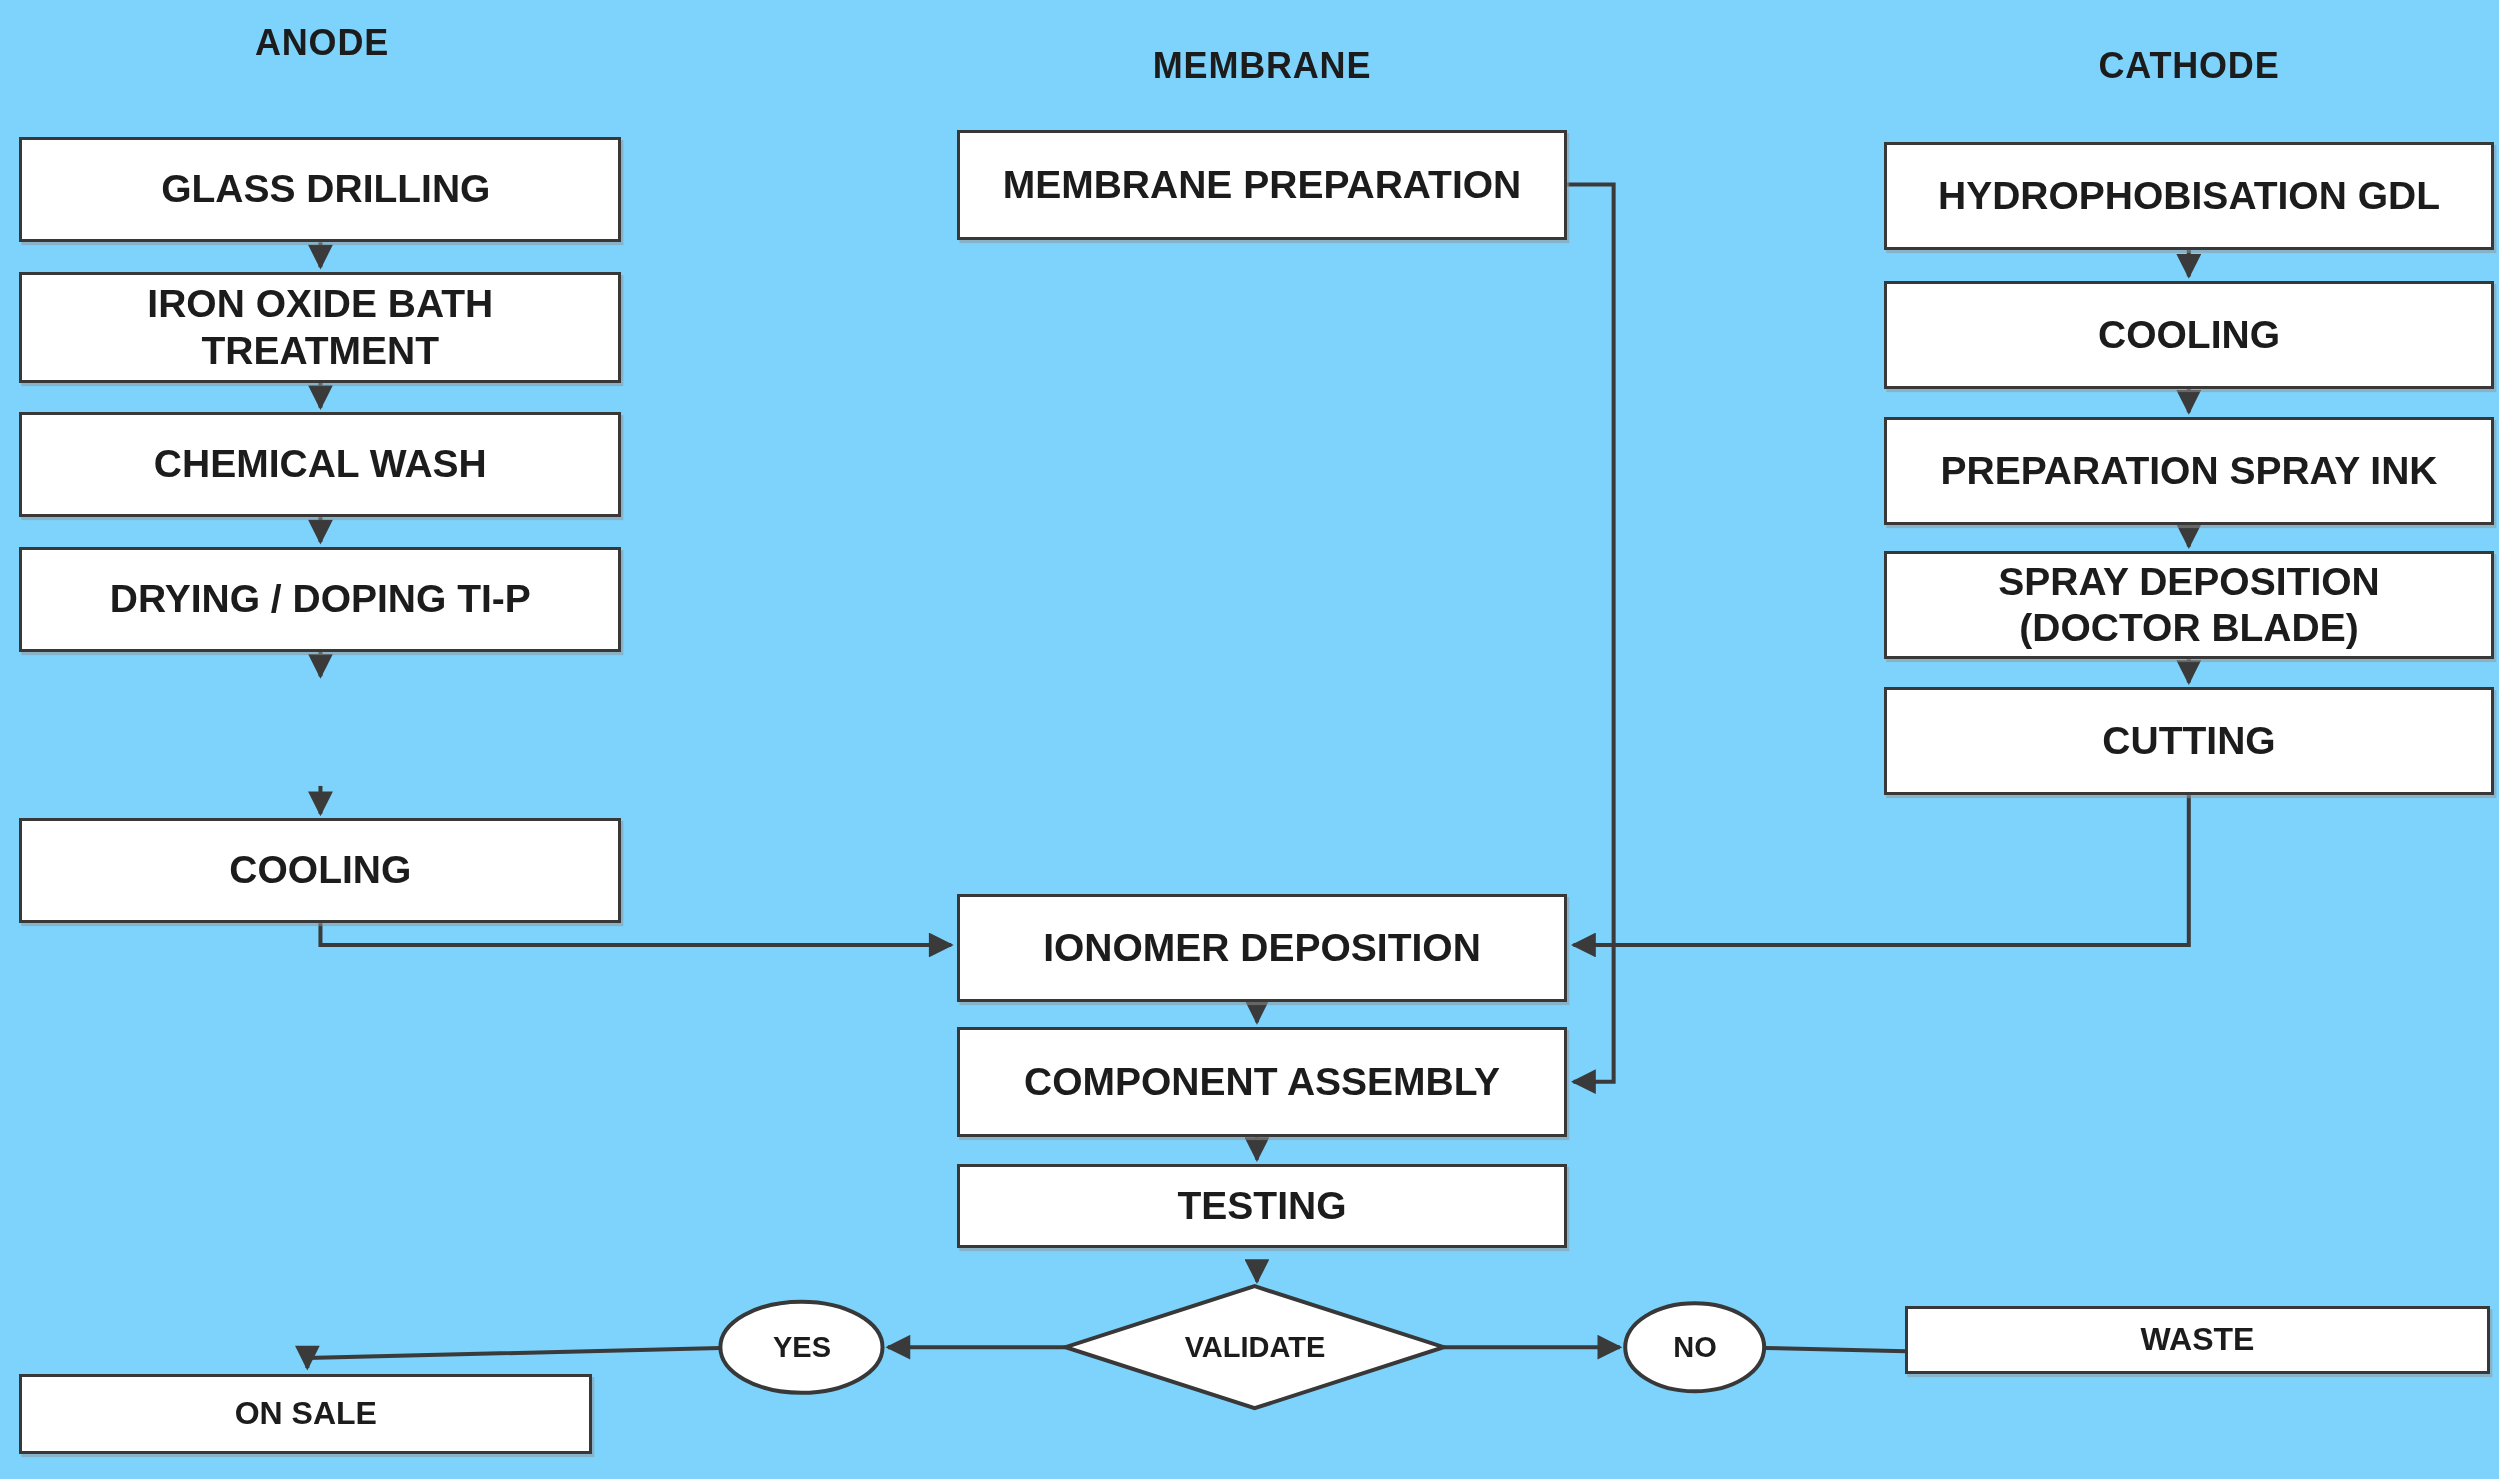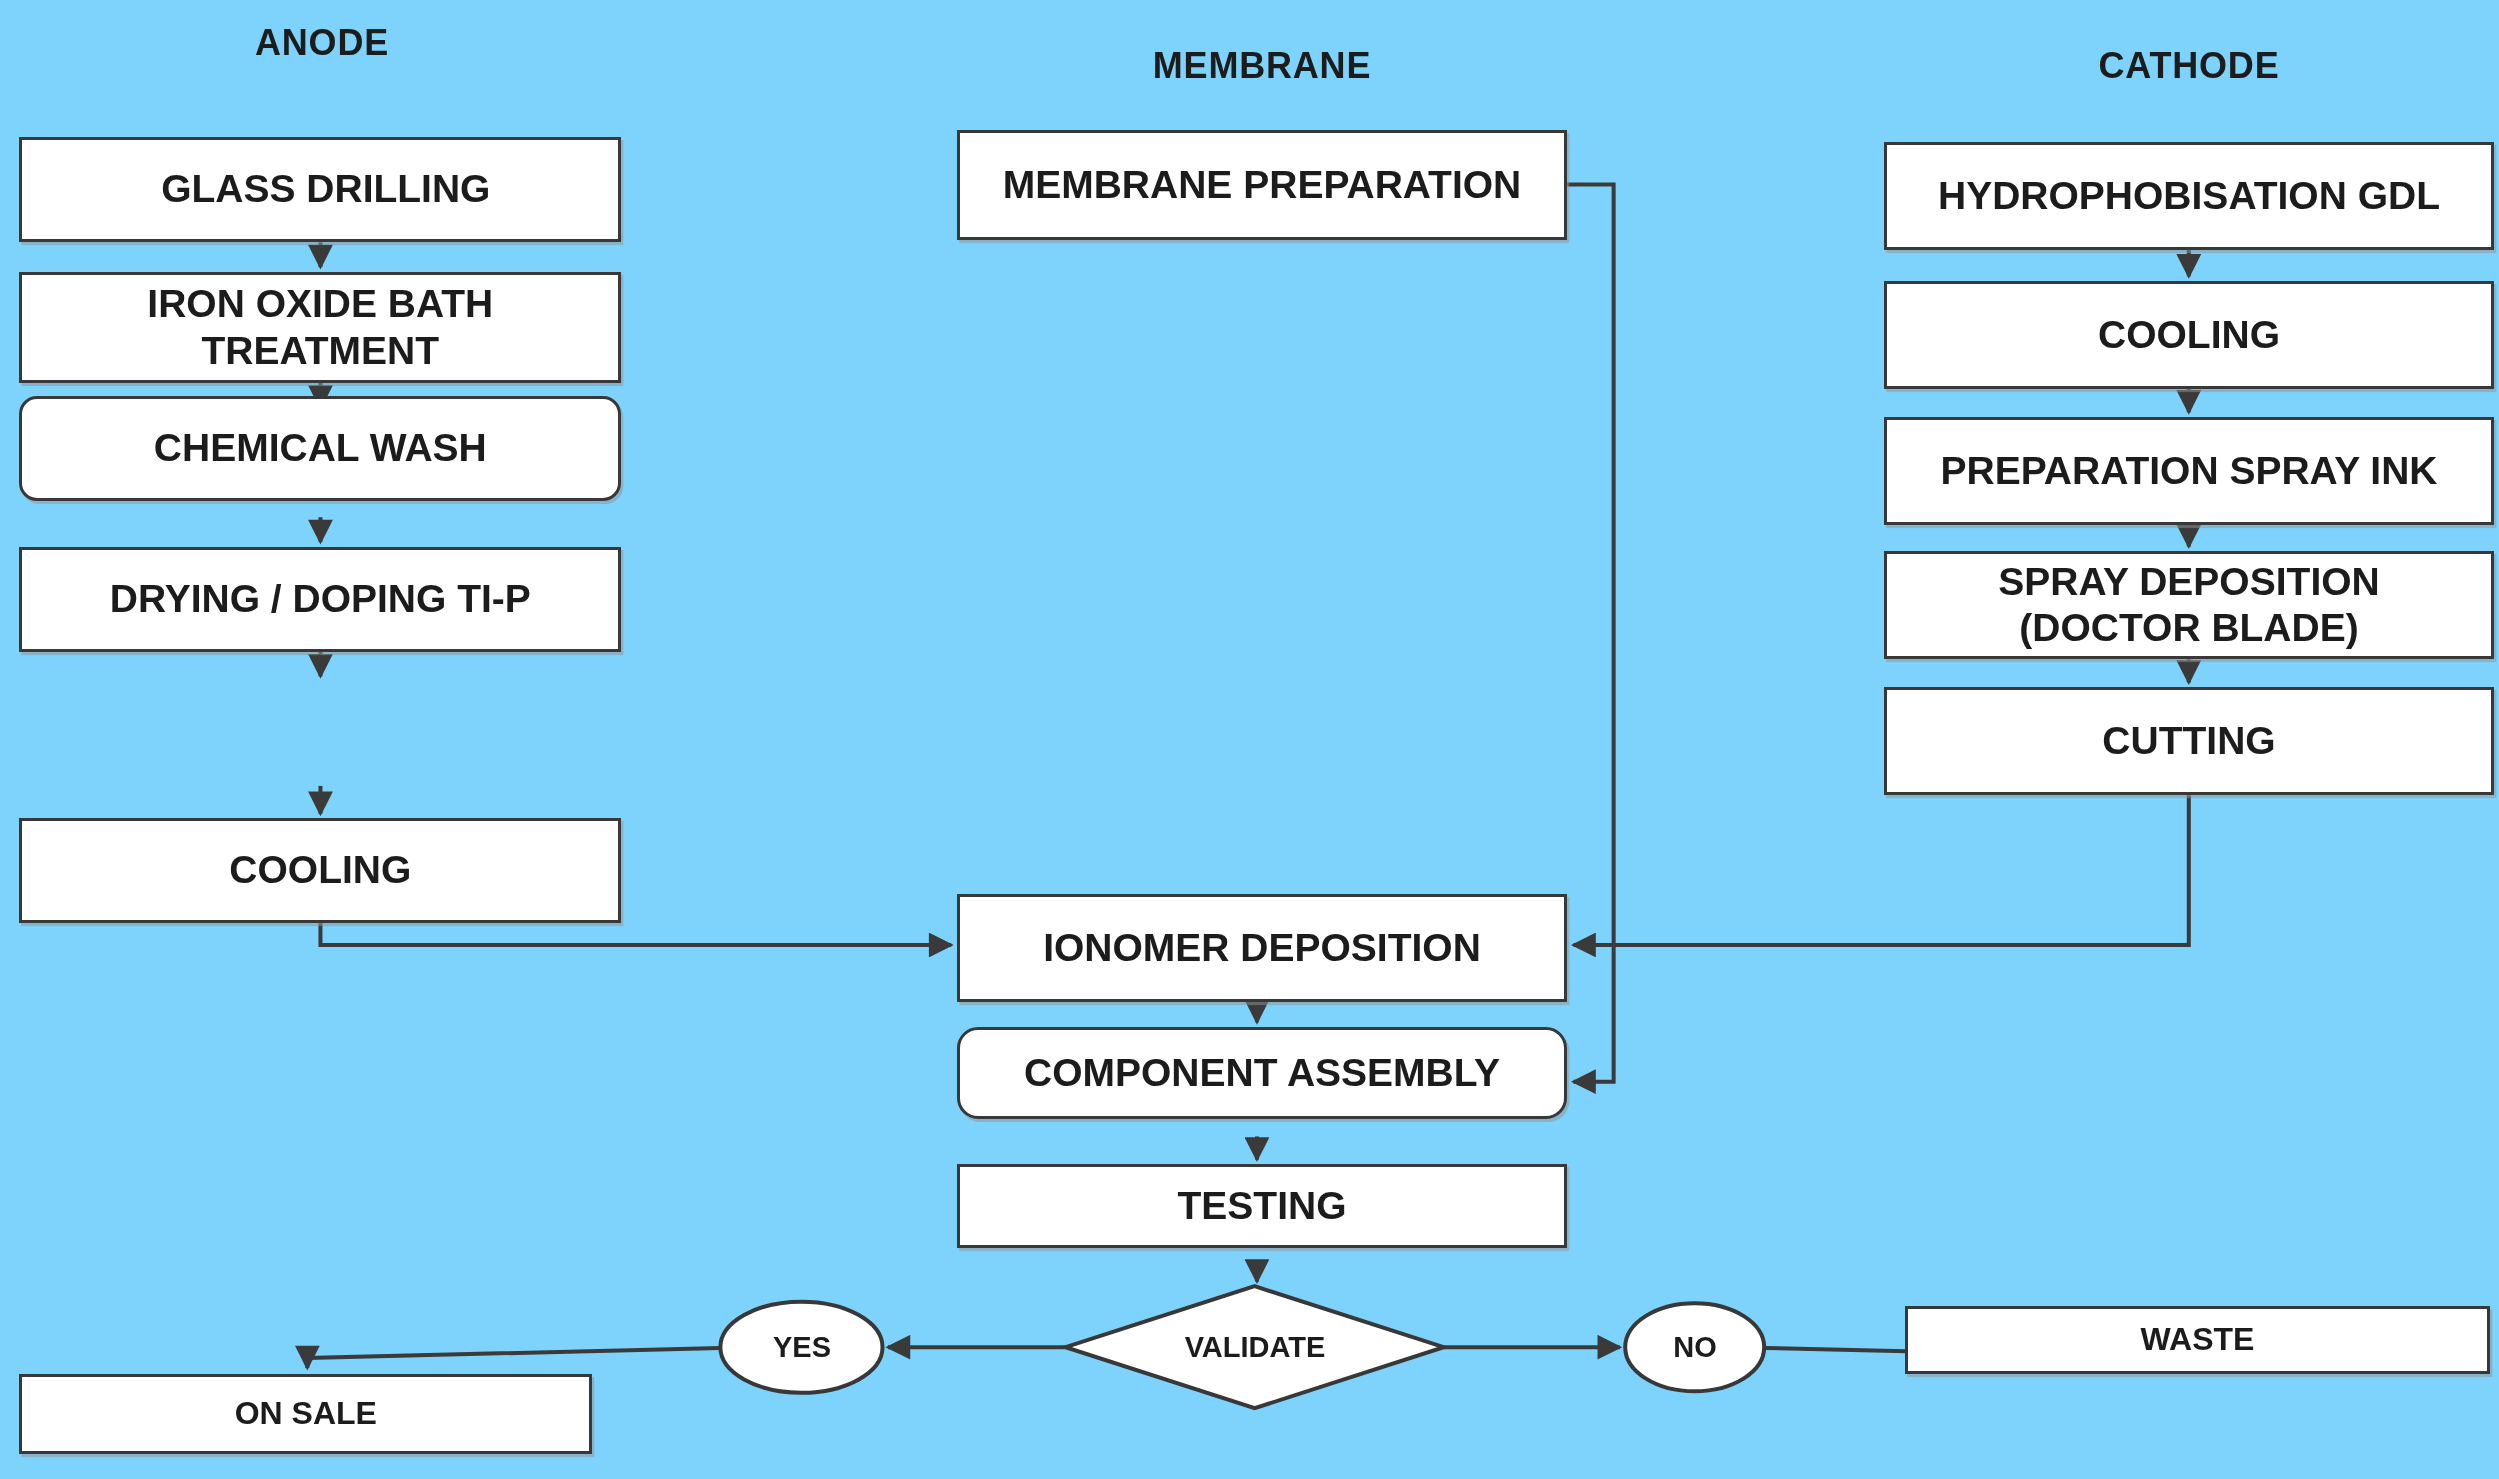"CHEMICAL WASH" div.box { border-radius: 18px -> none; top: 396px -> 412px }
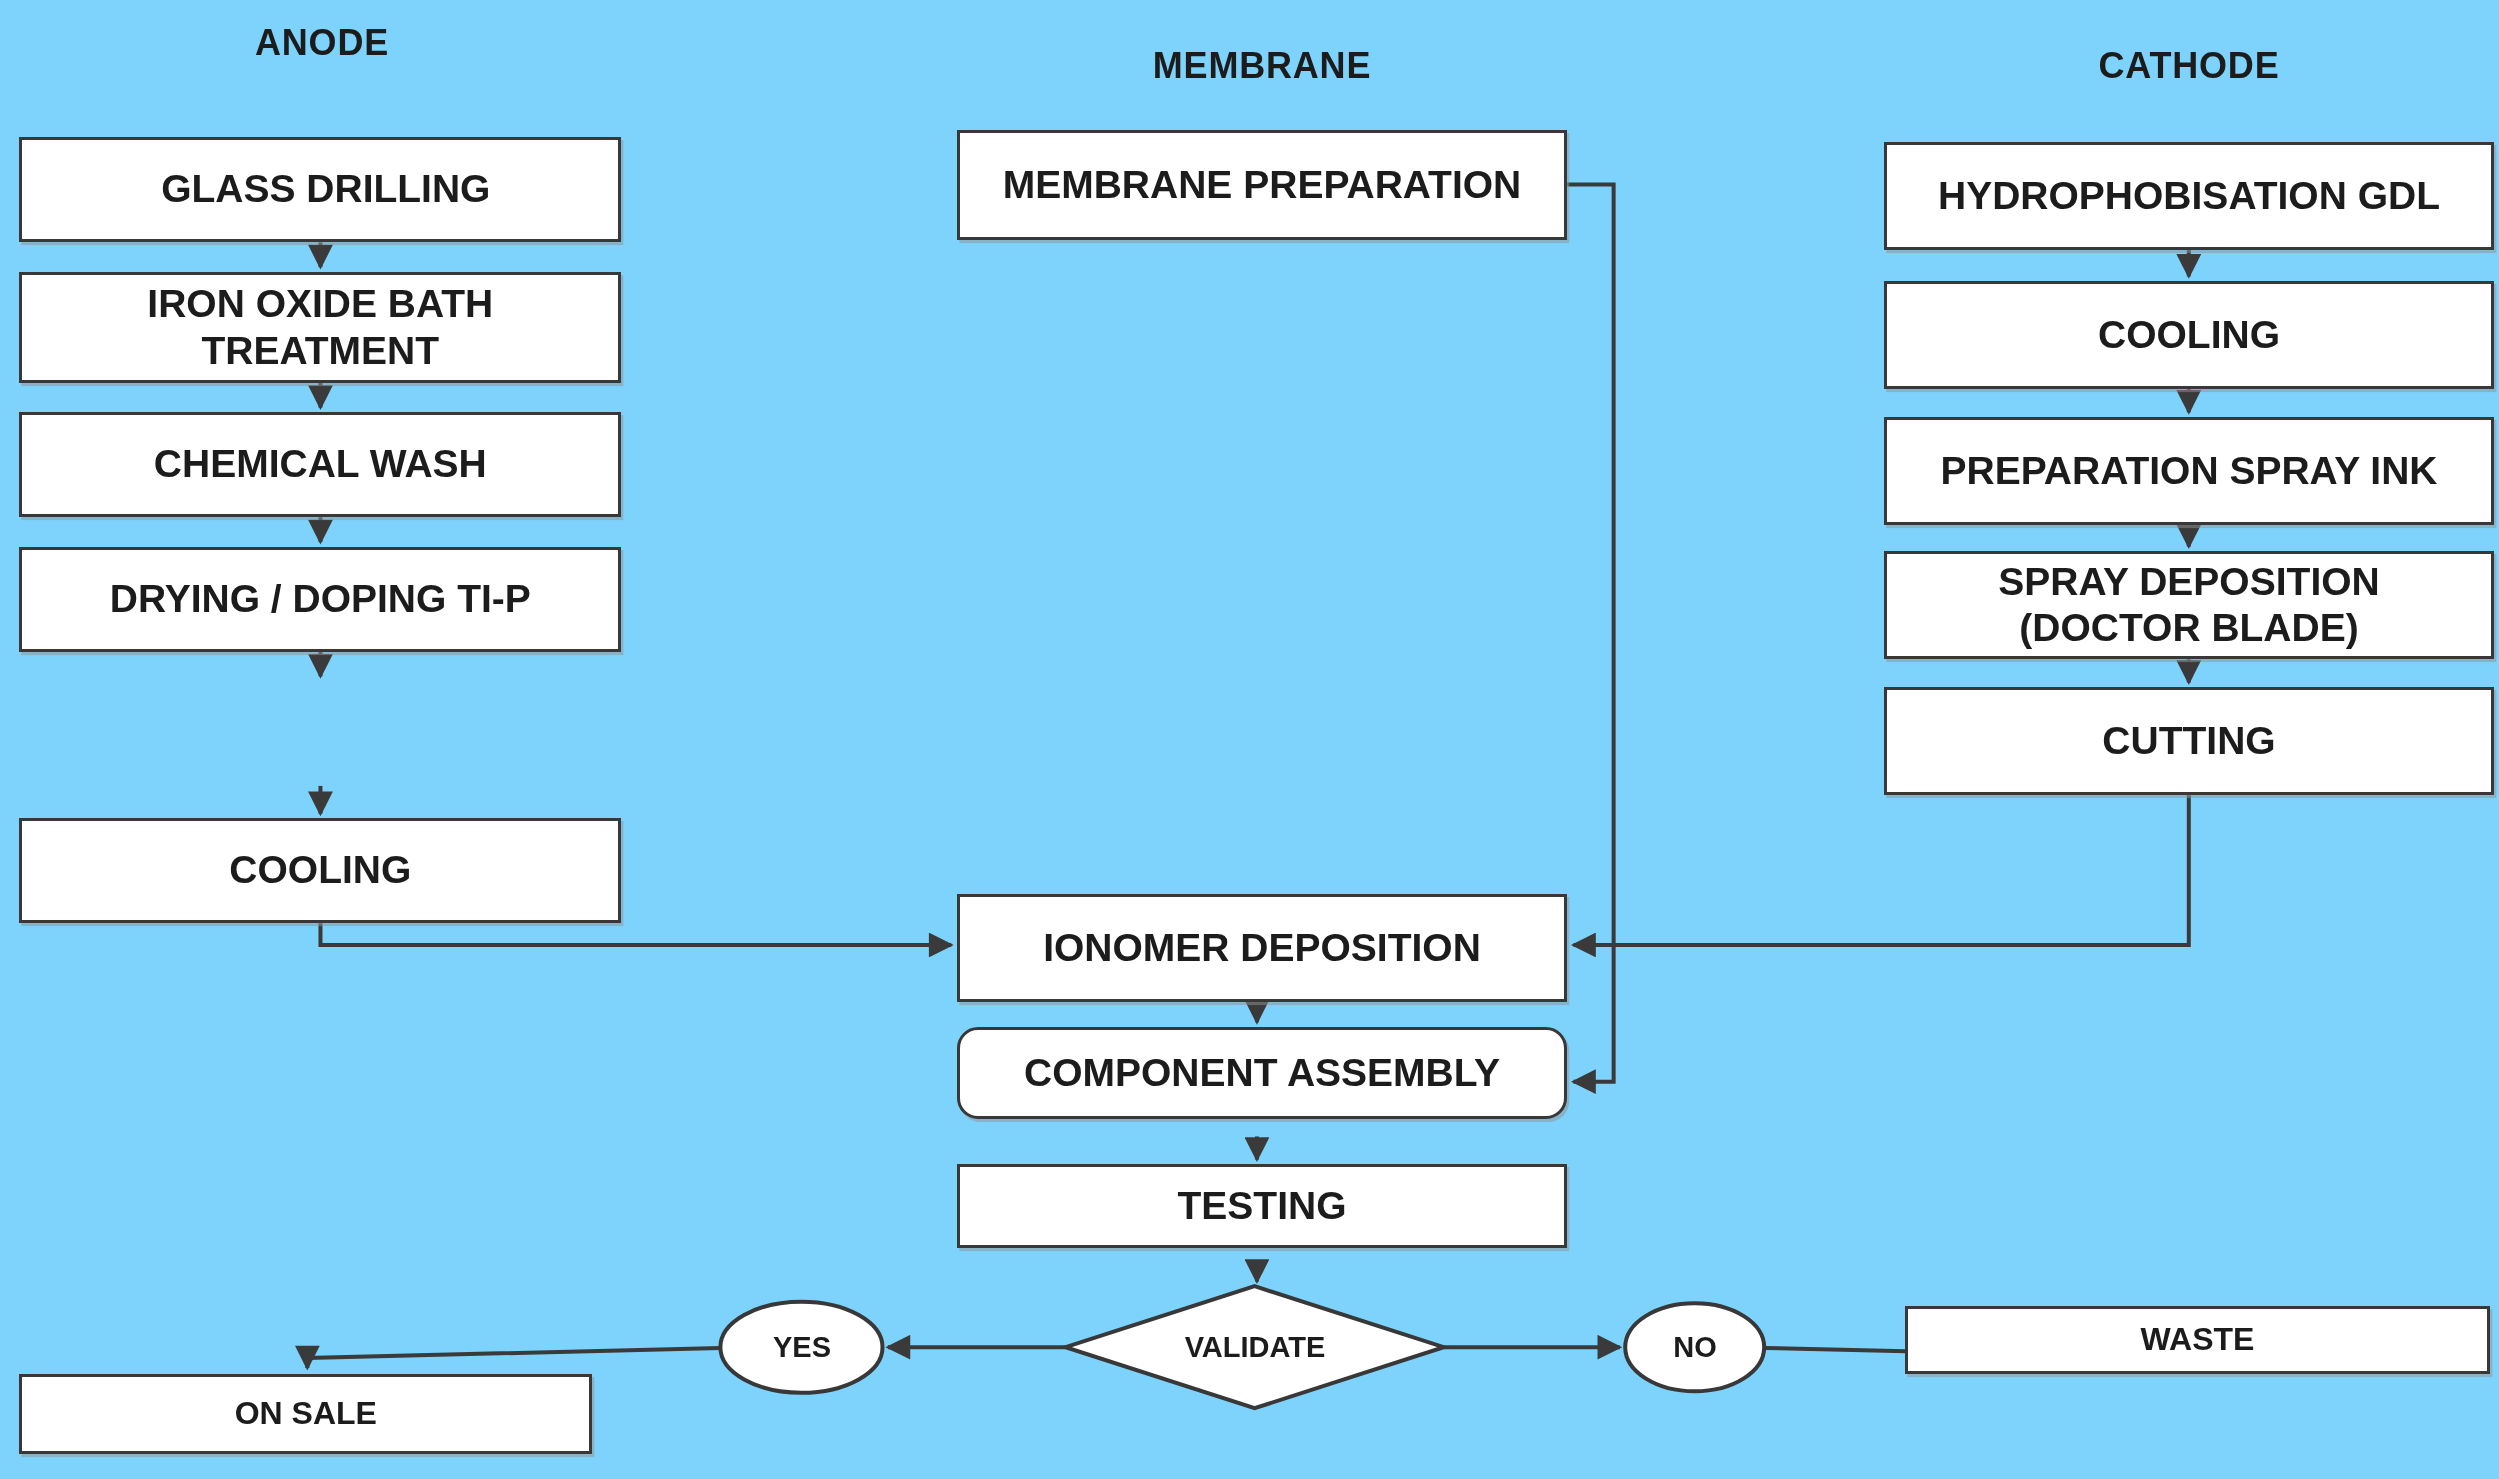"COMPONENT ASSEMBLY" div.box { border-radius: 21px -> none; height: 92px -> 110px }
